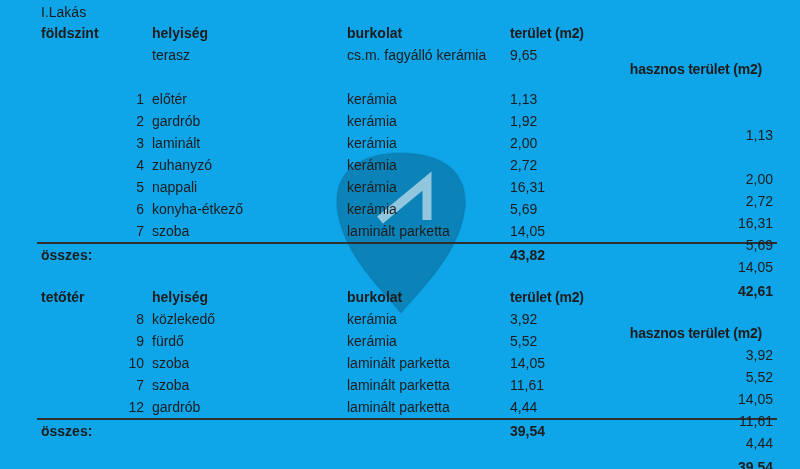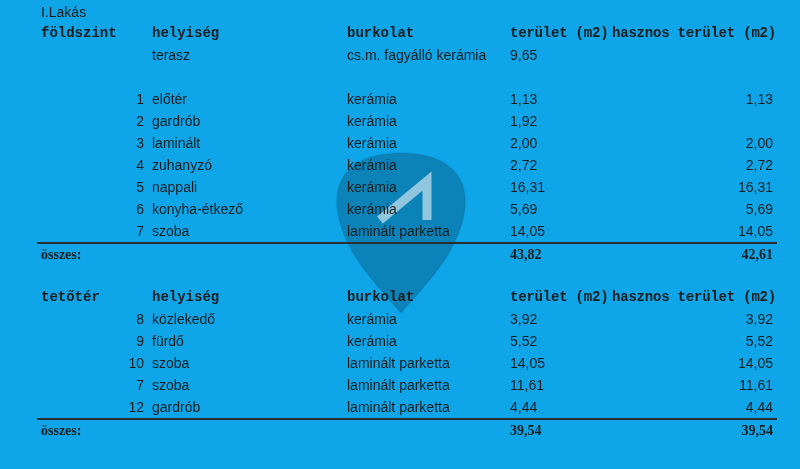"földszint" .hdr { font-family: Liberation Mono, monospace -> none }
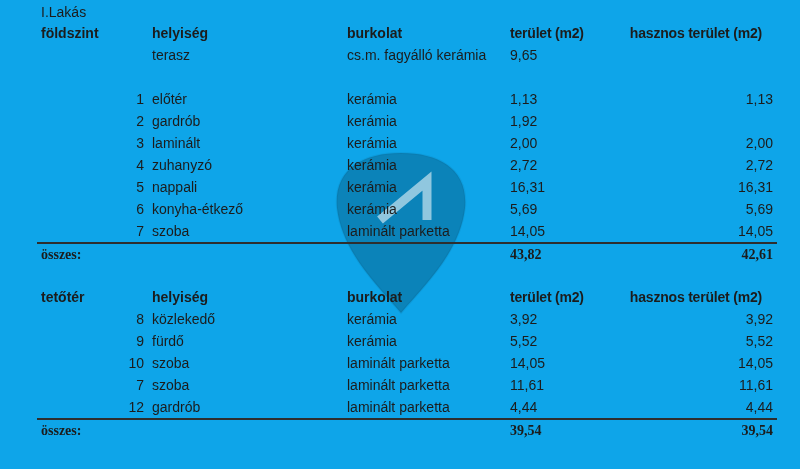"hasznos terület (m2)" .c-useful { margin-top: none -> 36px }
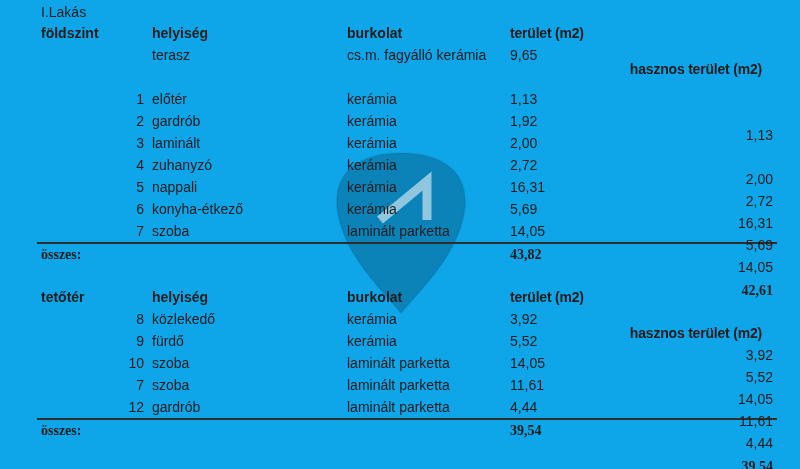"összes:" .total { font-family: Liberation Serif, serif -> none }
